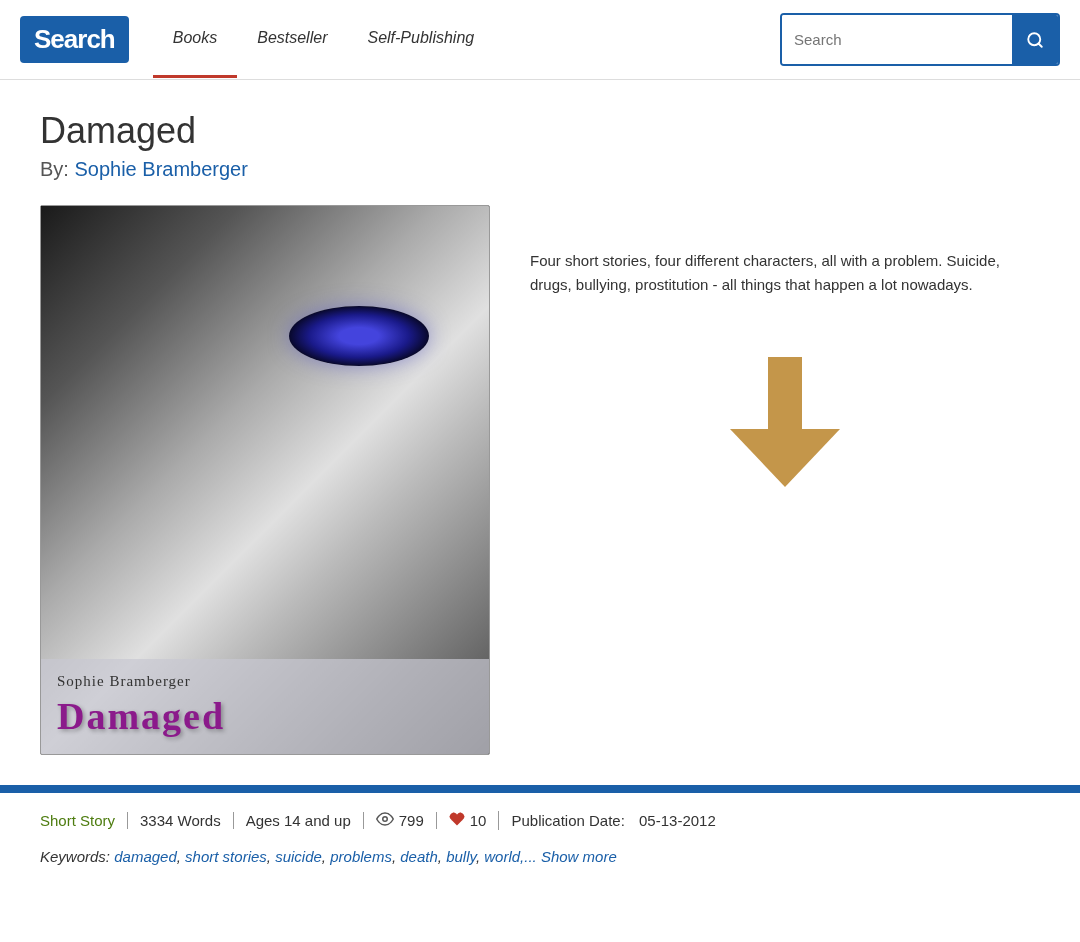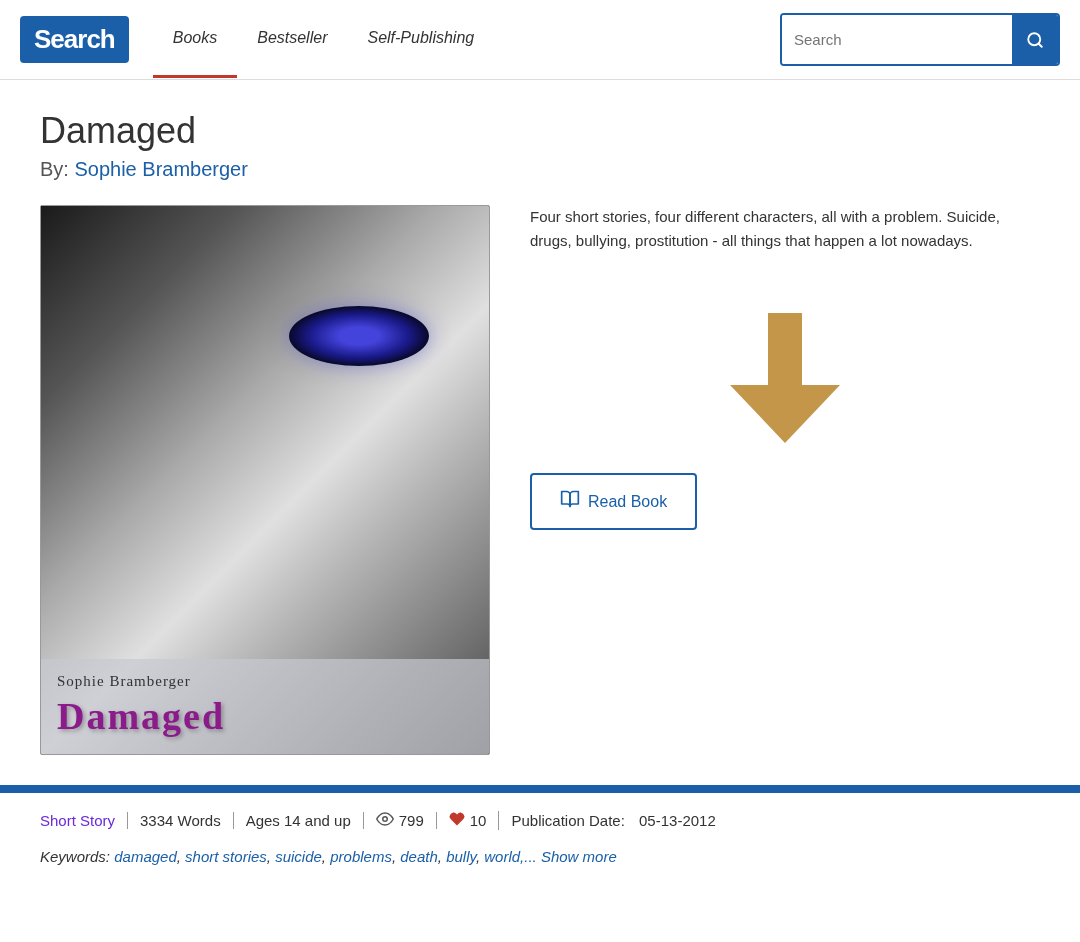"Four short stories, four different" .book-info { margin-top: none -> 44px }
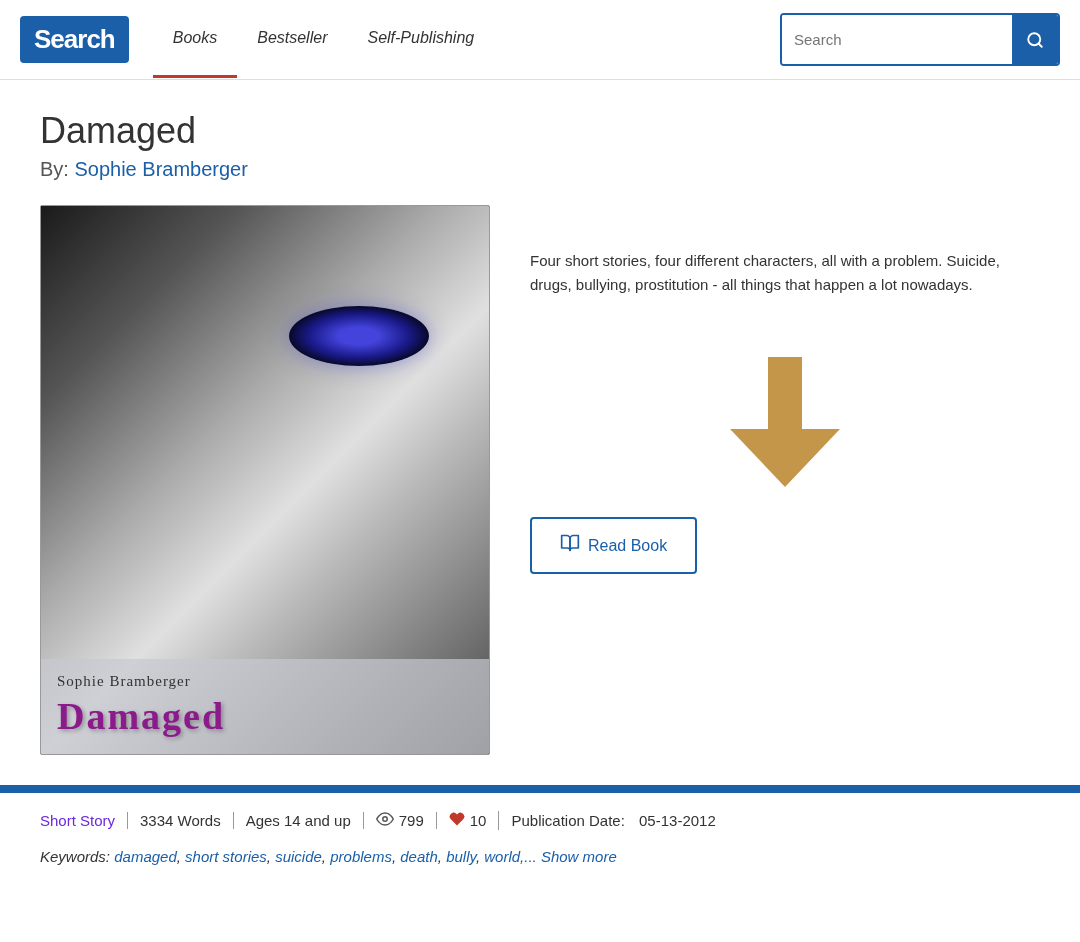"Read Book" button.btn { html: <button> <span> <svg> <path></path> <path></path> </svg> </span> <span>Read Book</span> </button> -> none }
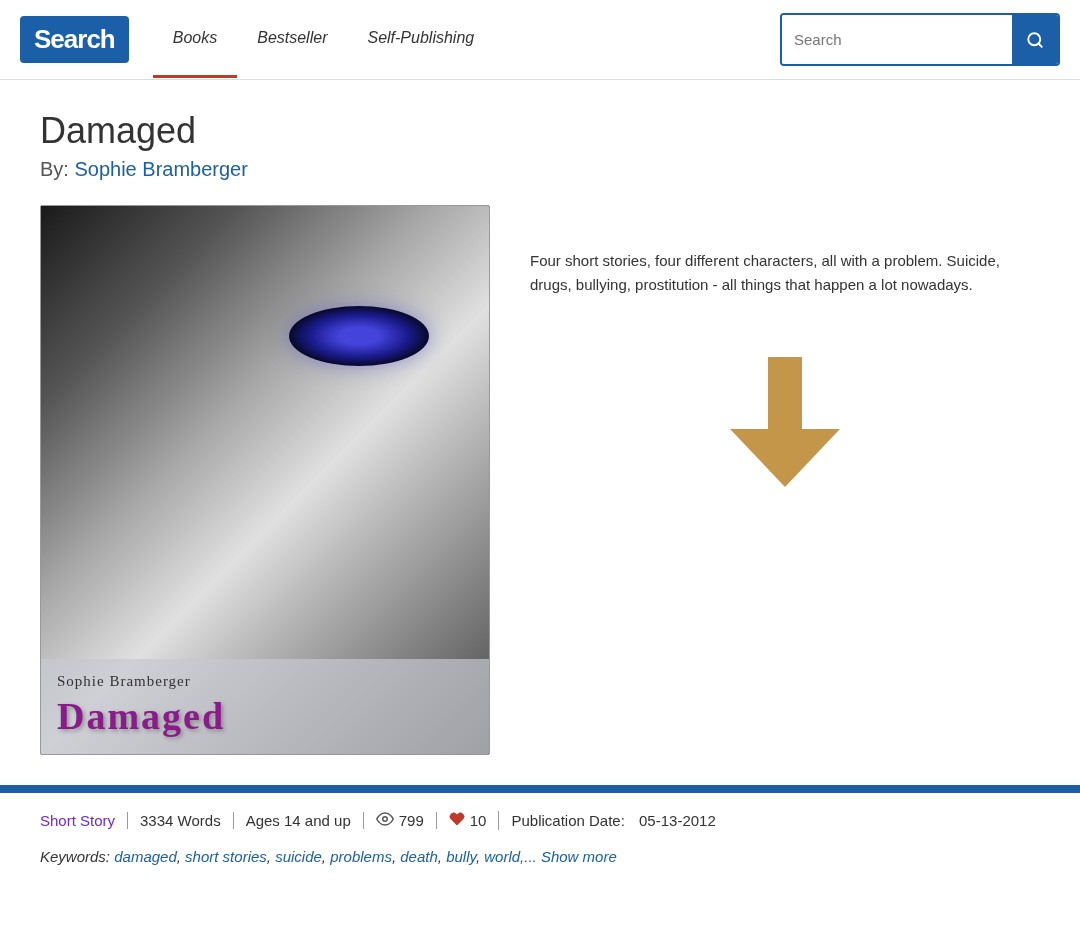"Short Story" .meta-link { color: #6d28d9 -> #4d7c0f }
